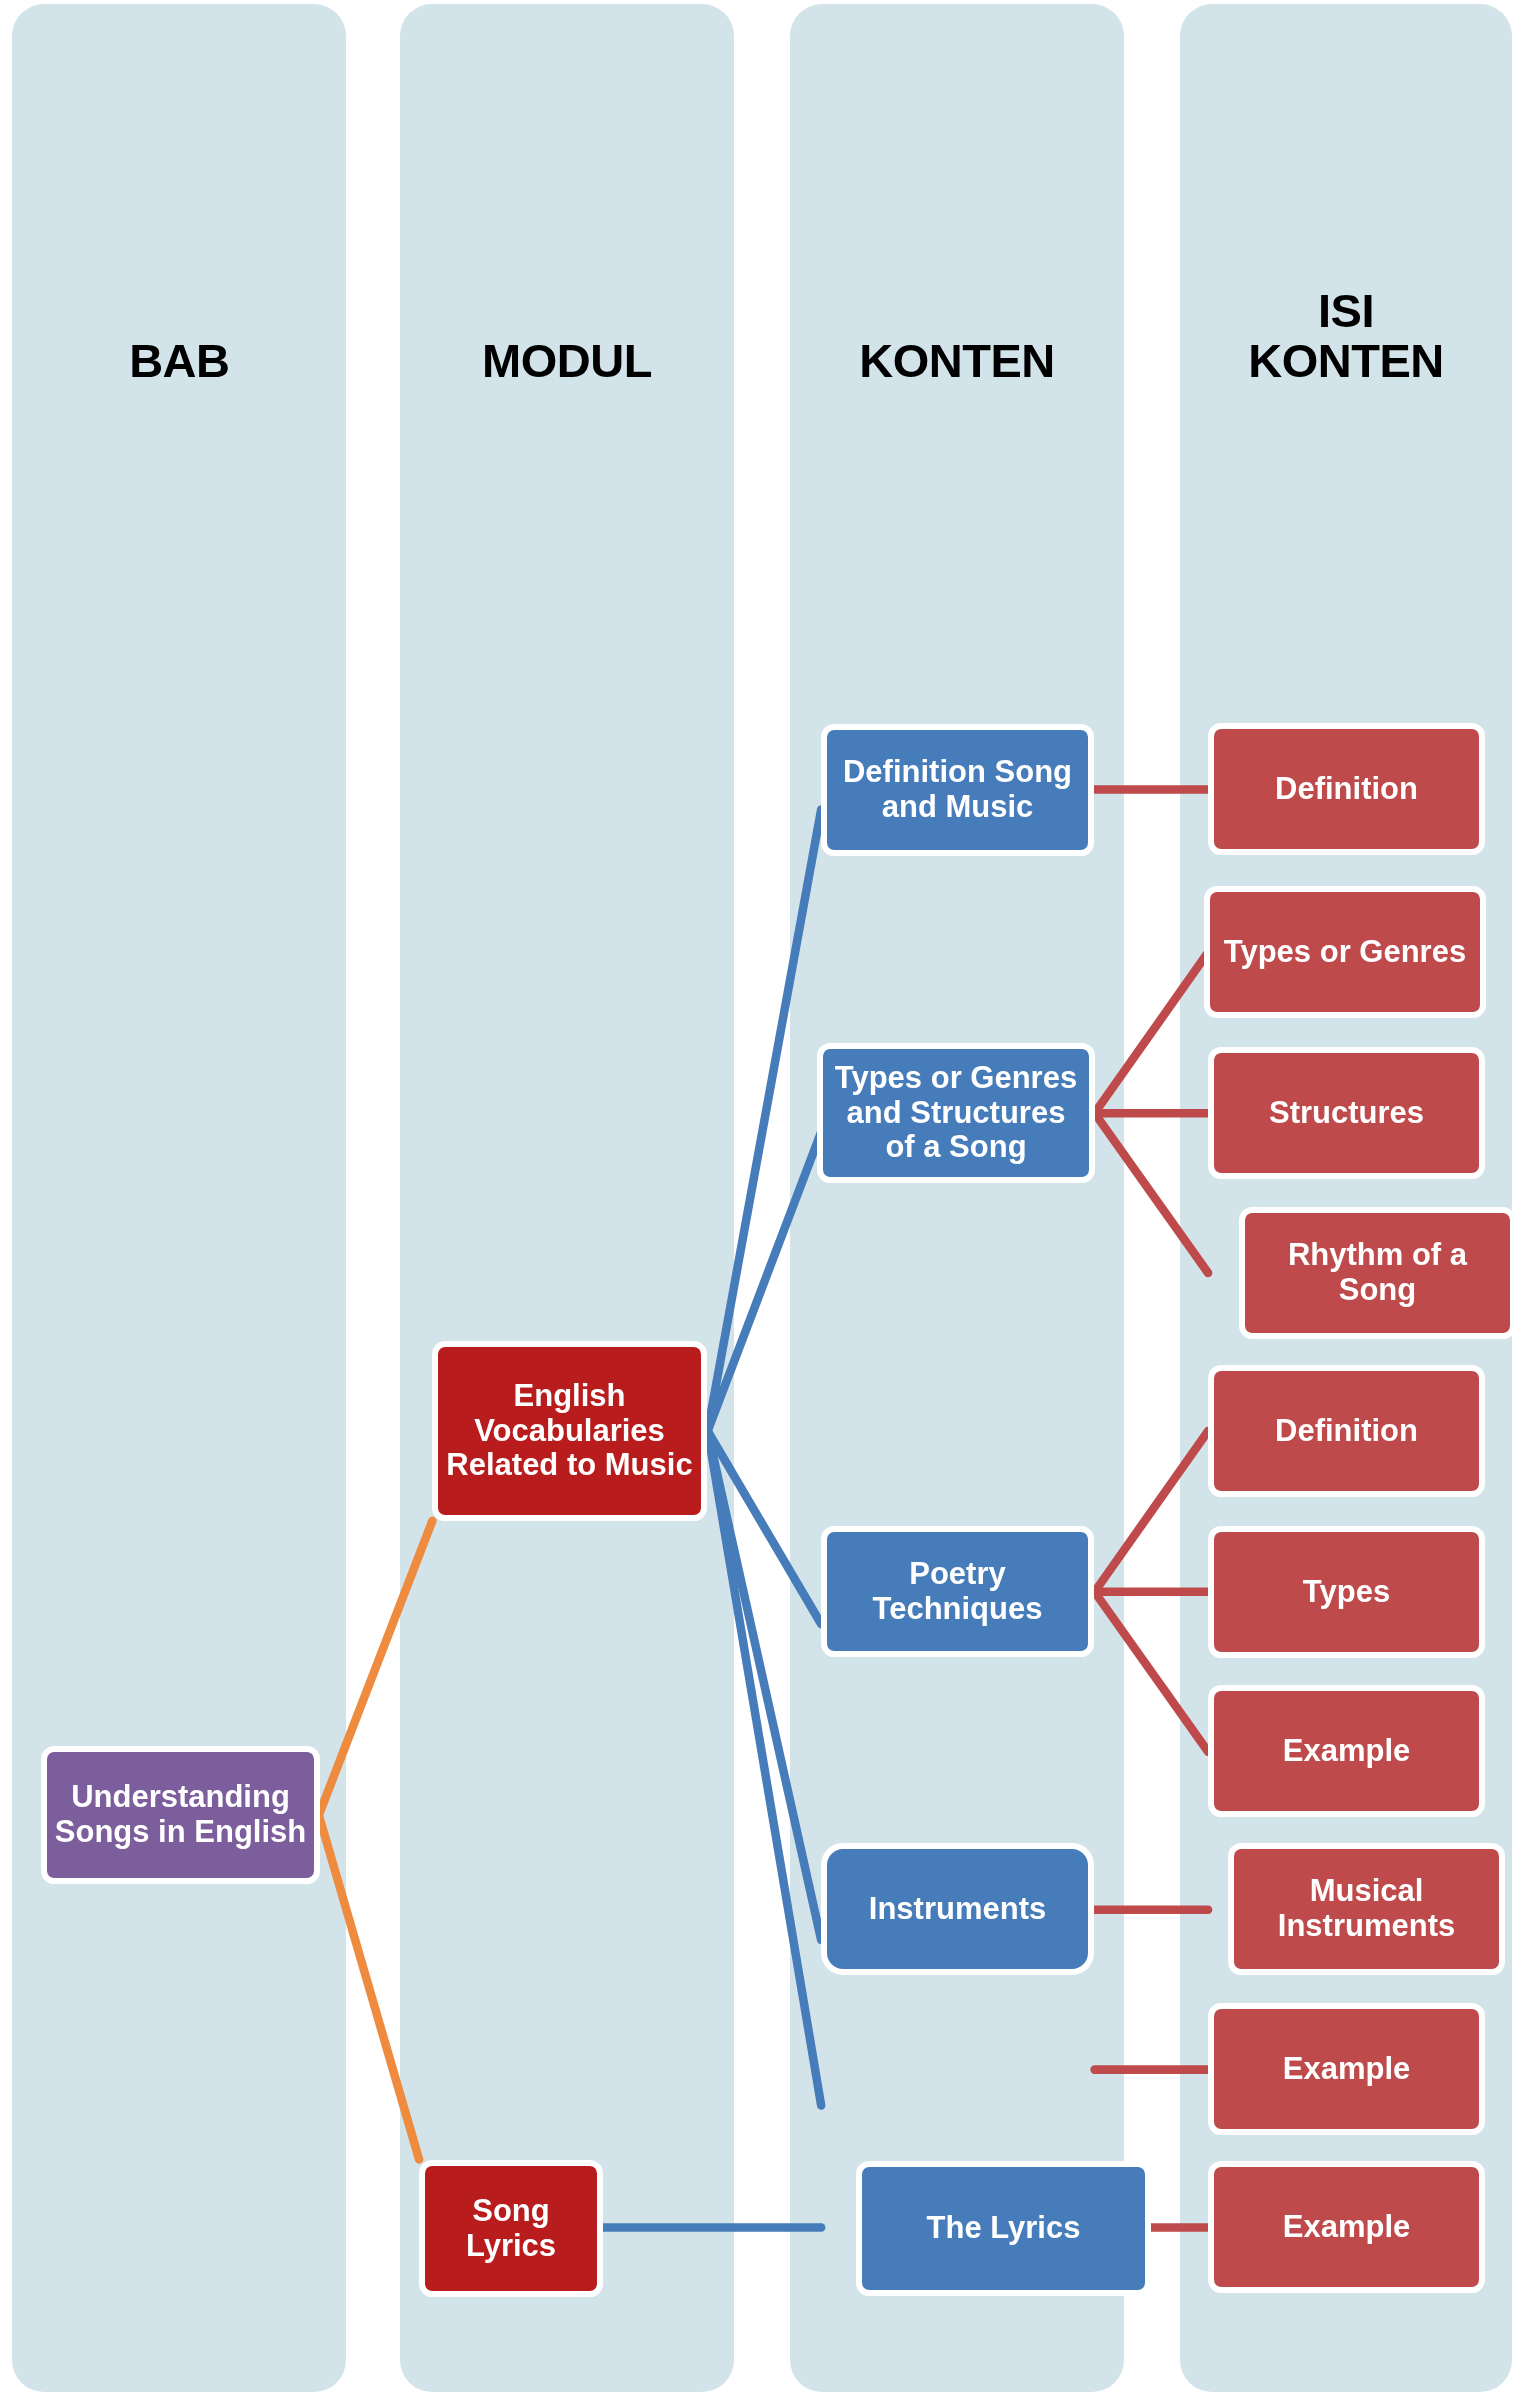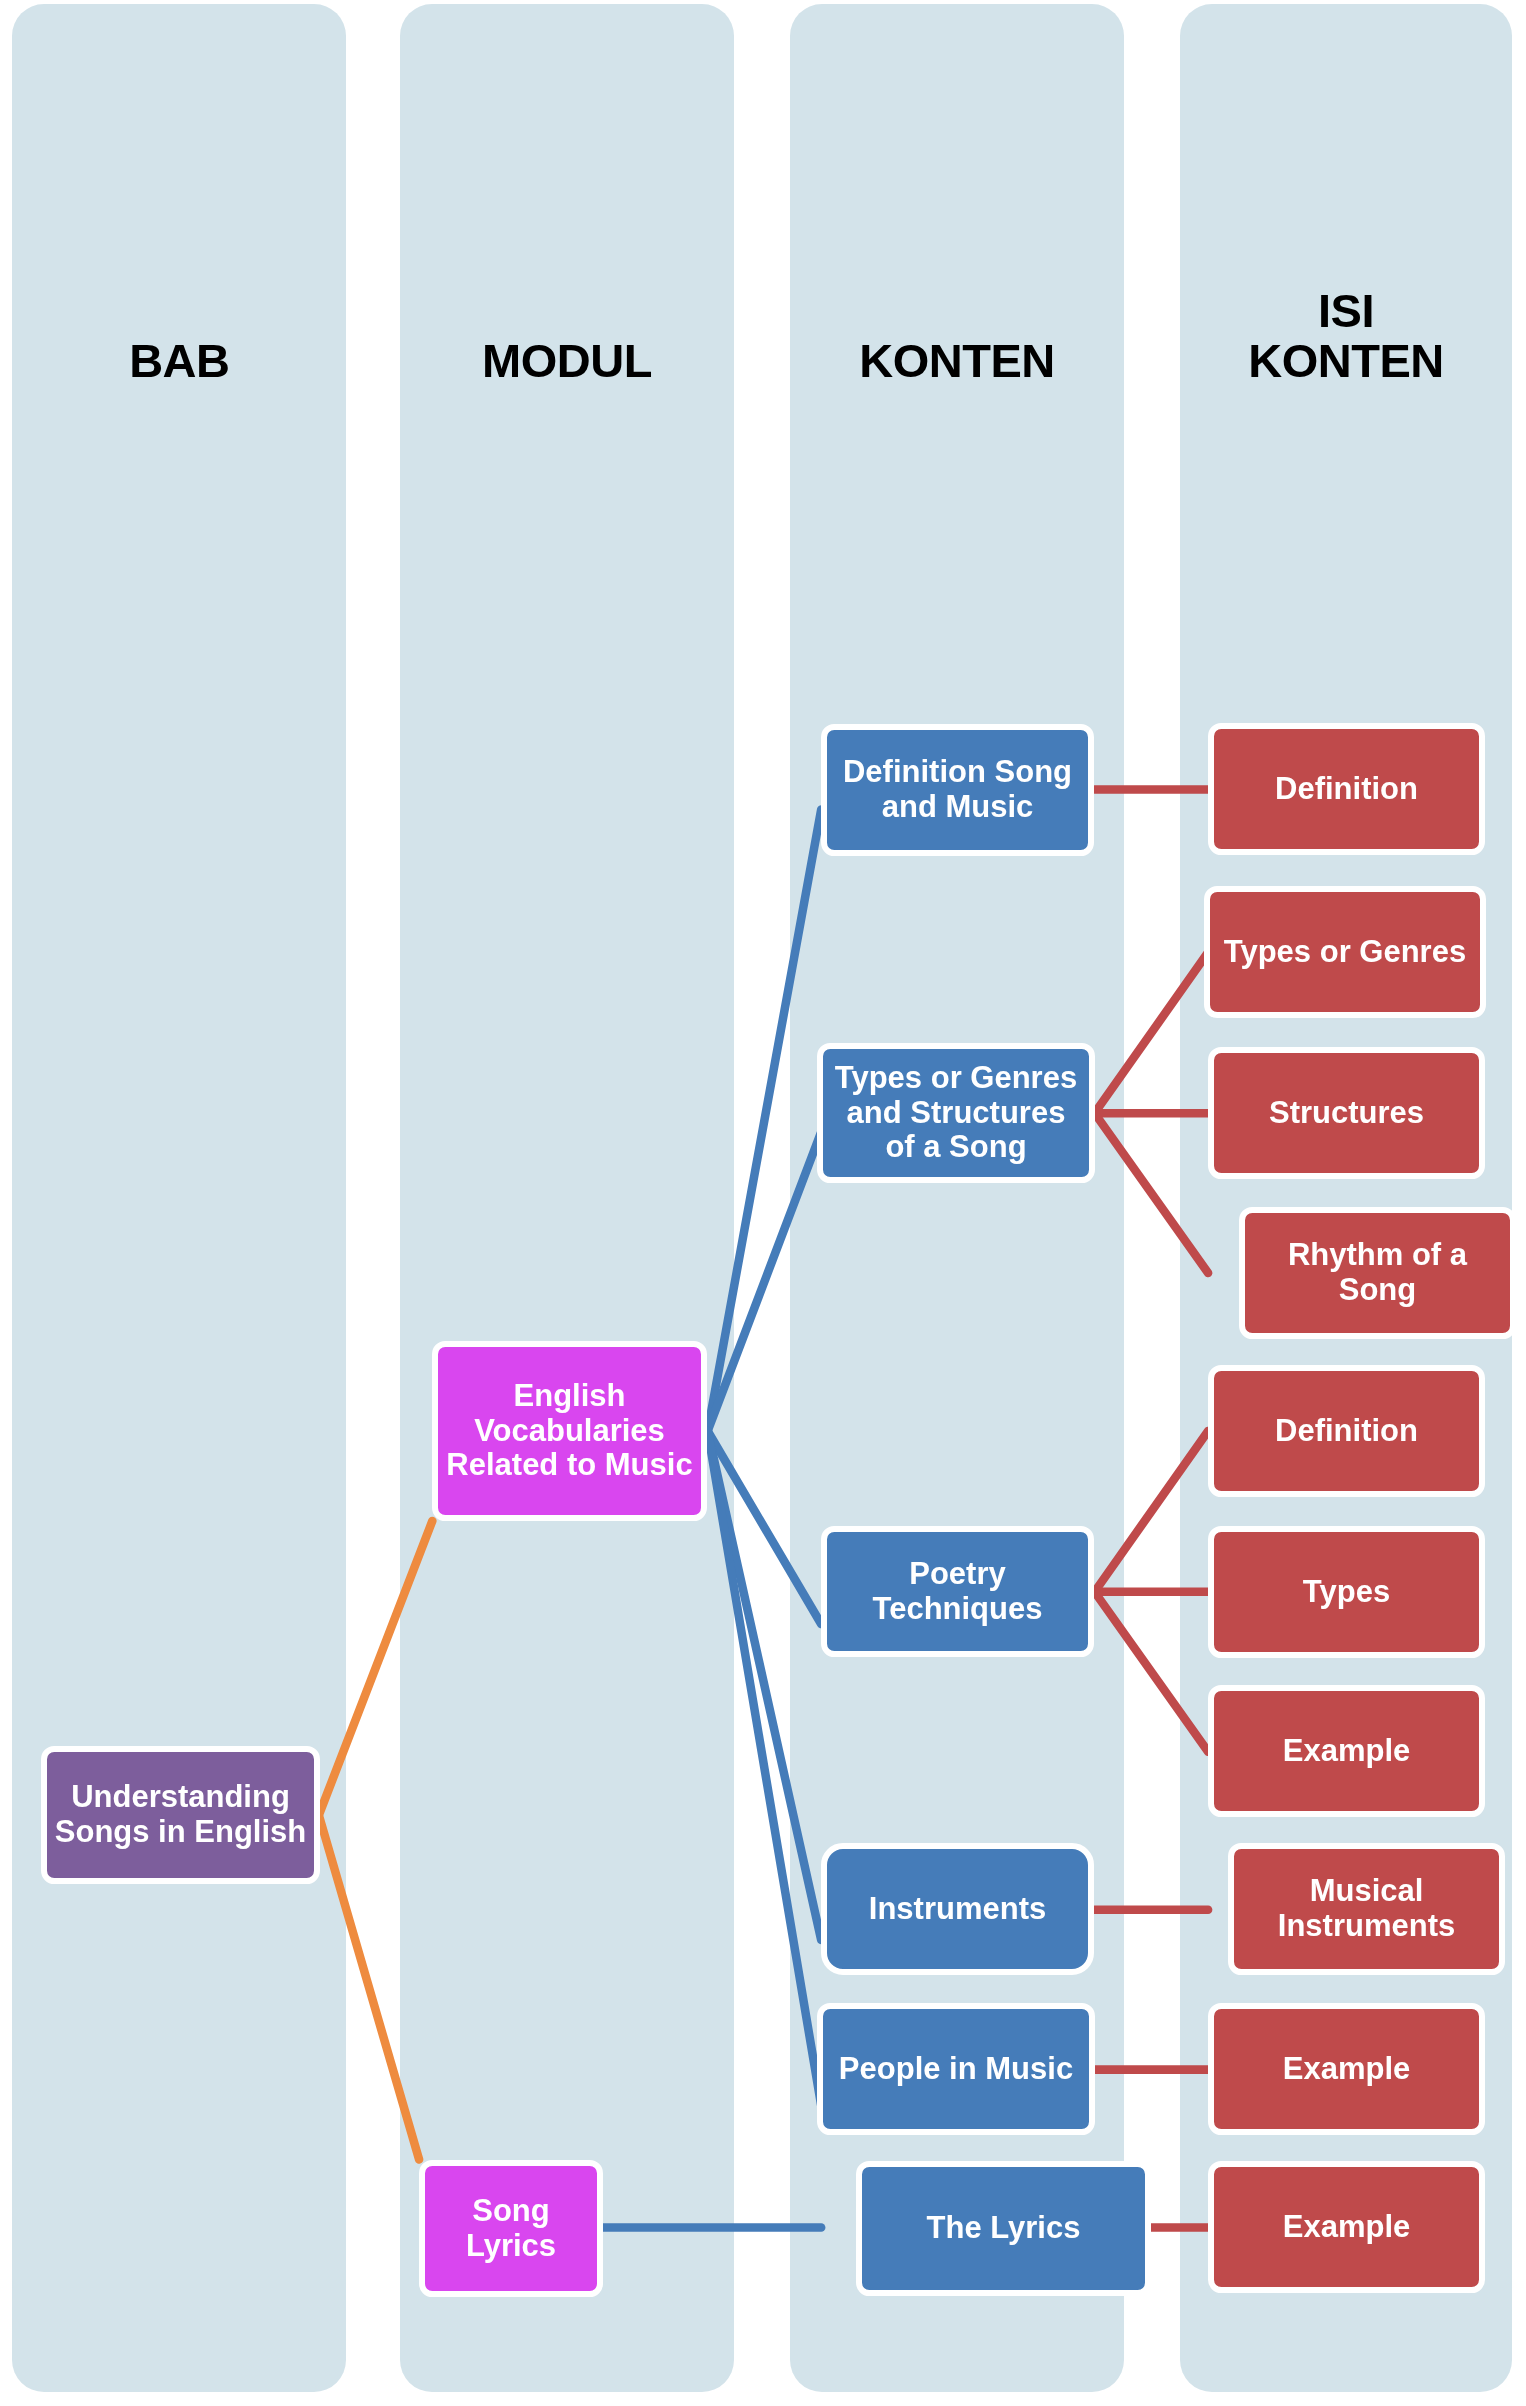"English Vocabularies Related to Music" .n-orange { background: #d946ef -> #b91c1c }
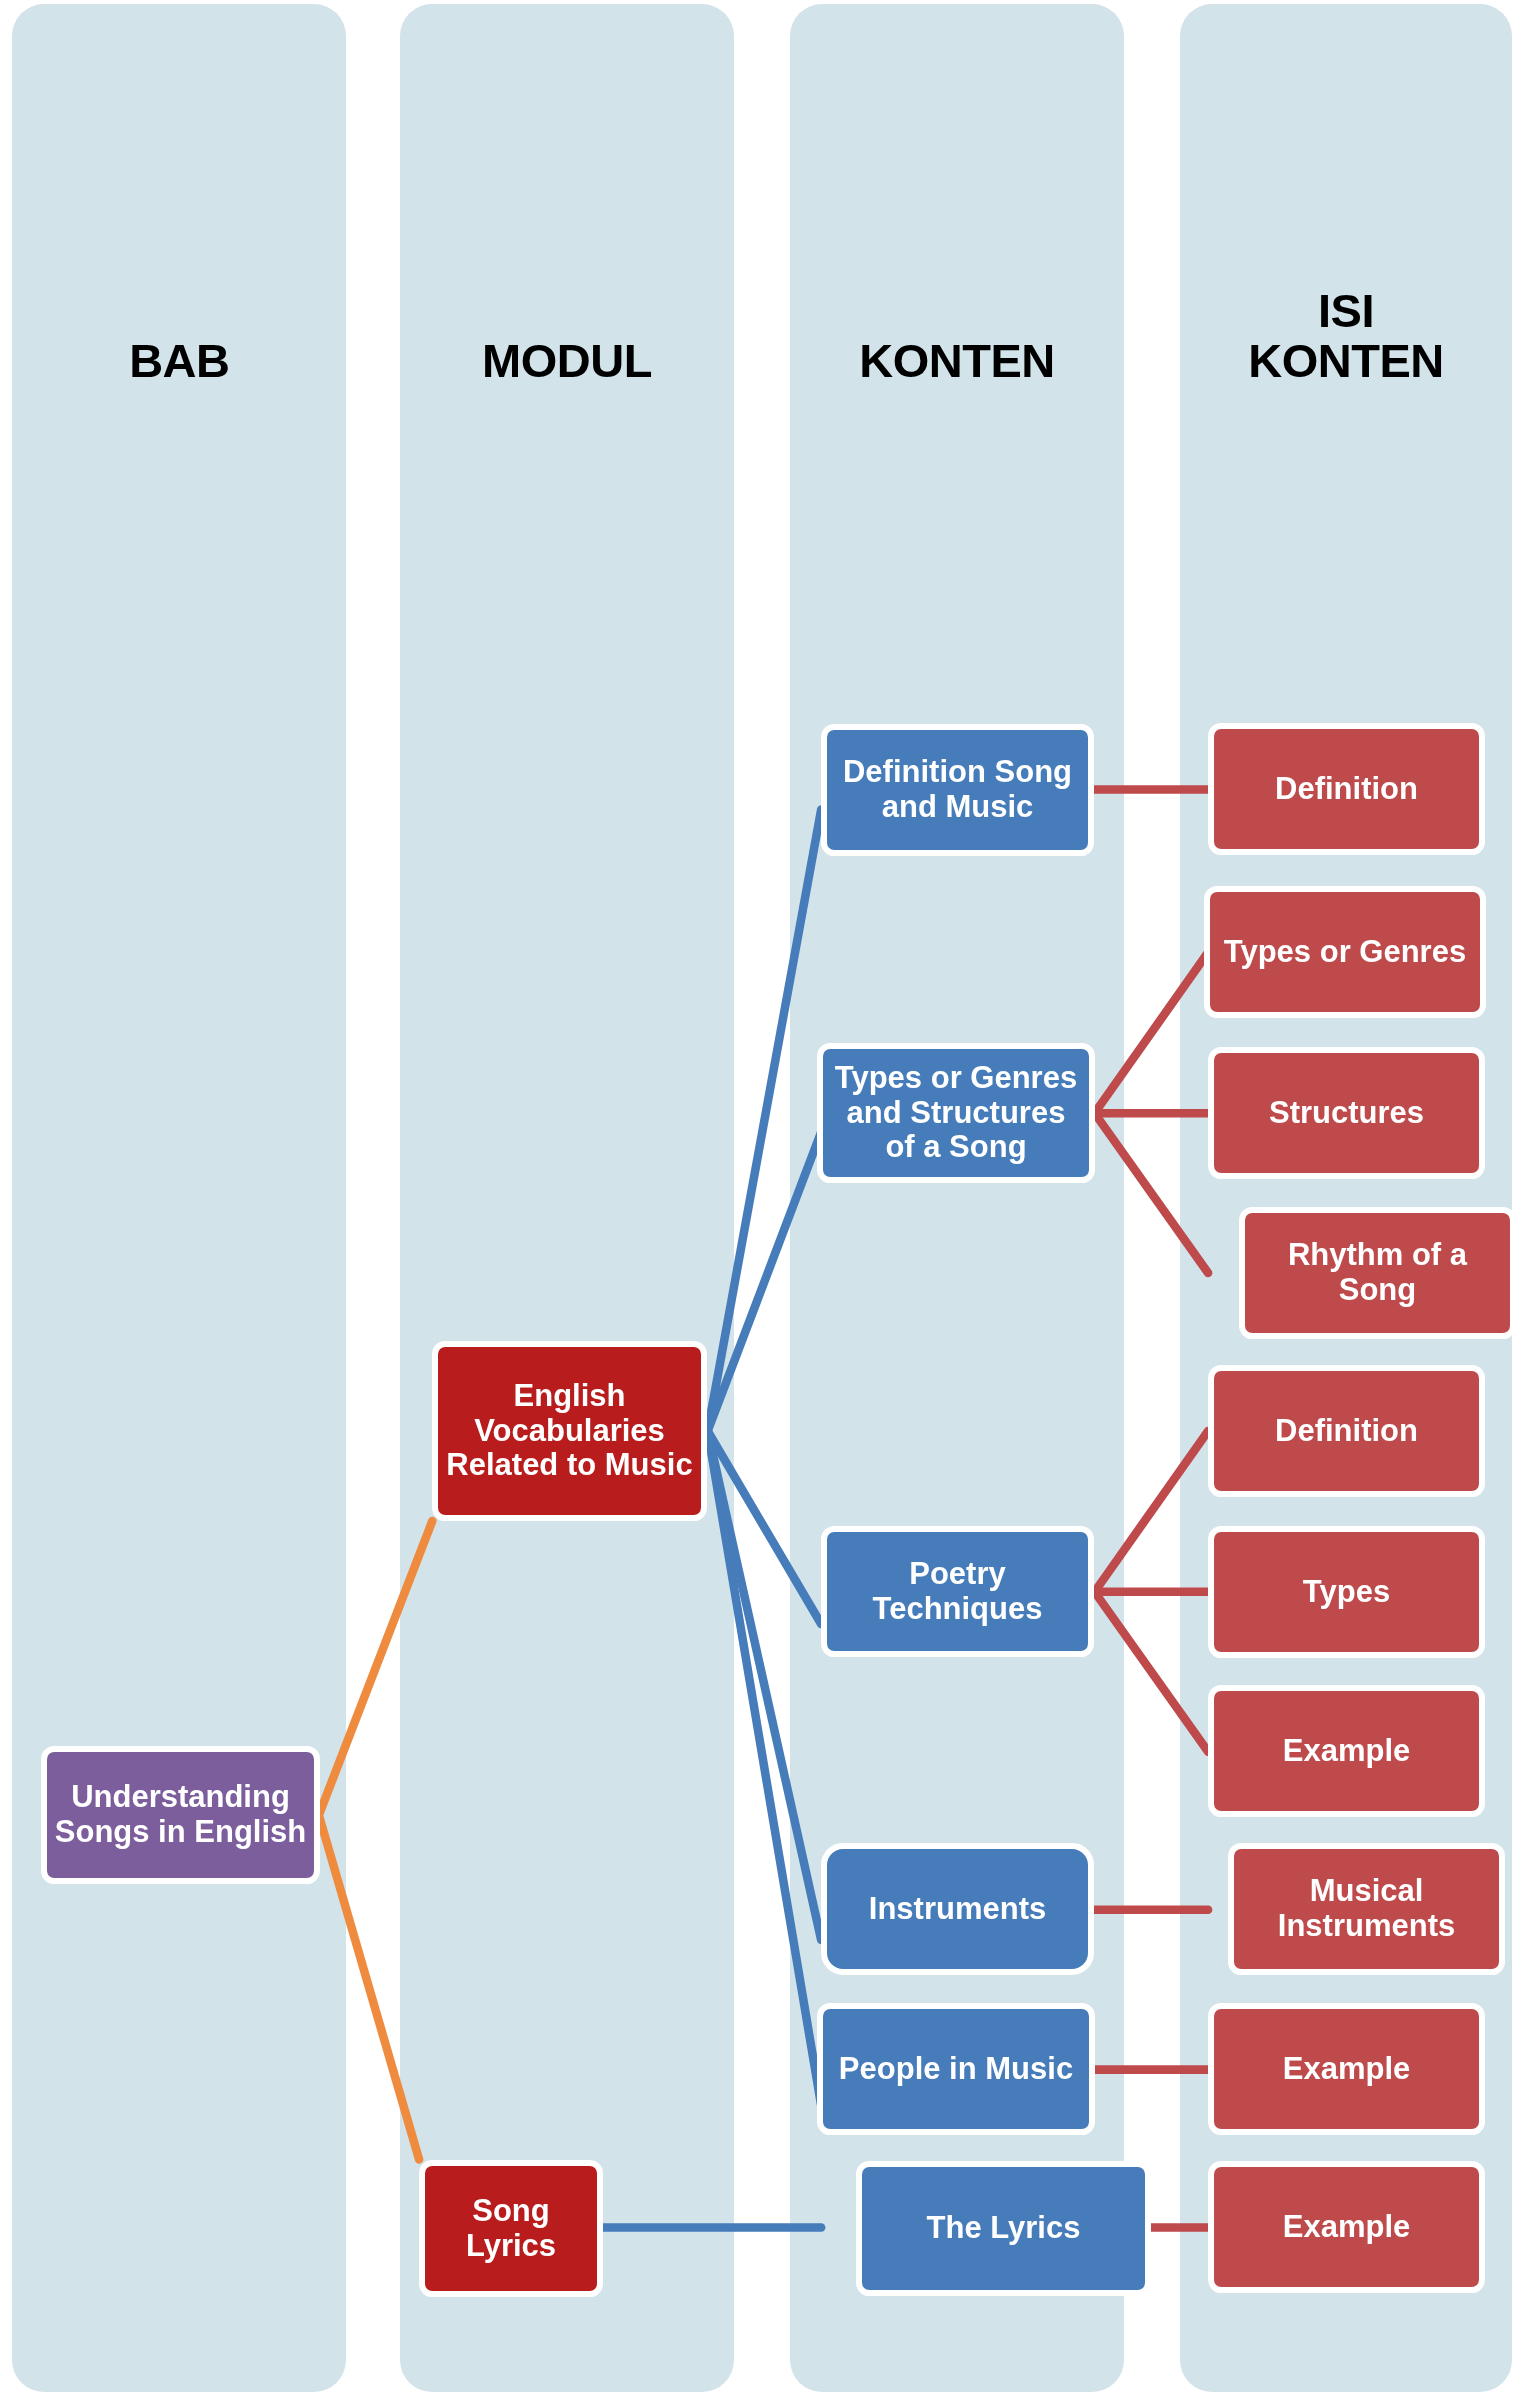"People in Music" div.node { html: <div> <span>People in Music</span> </div> -> none }
